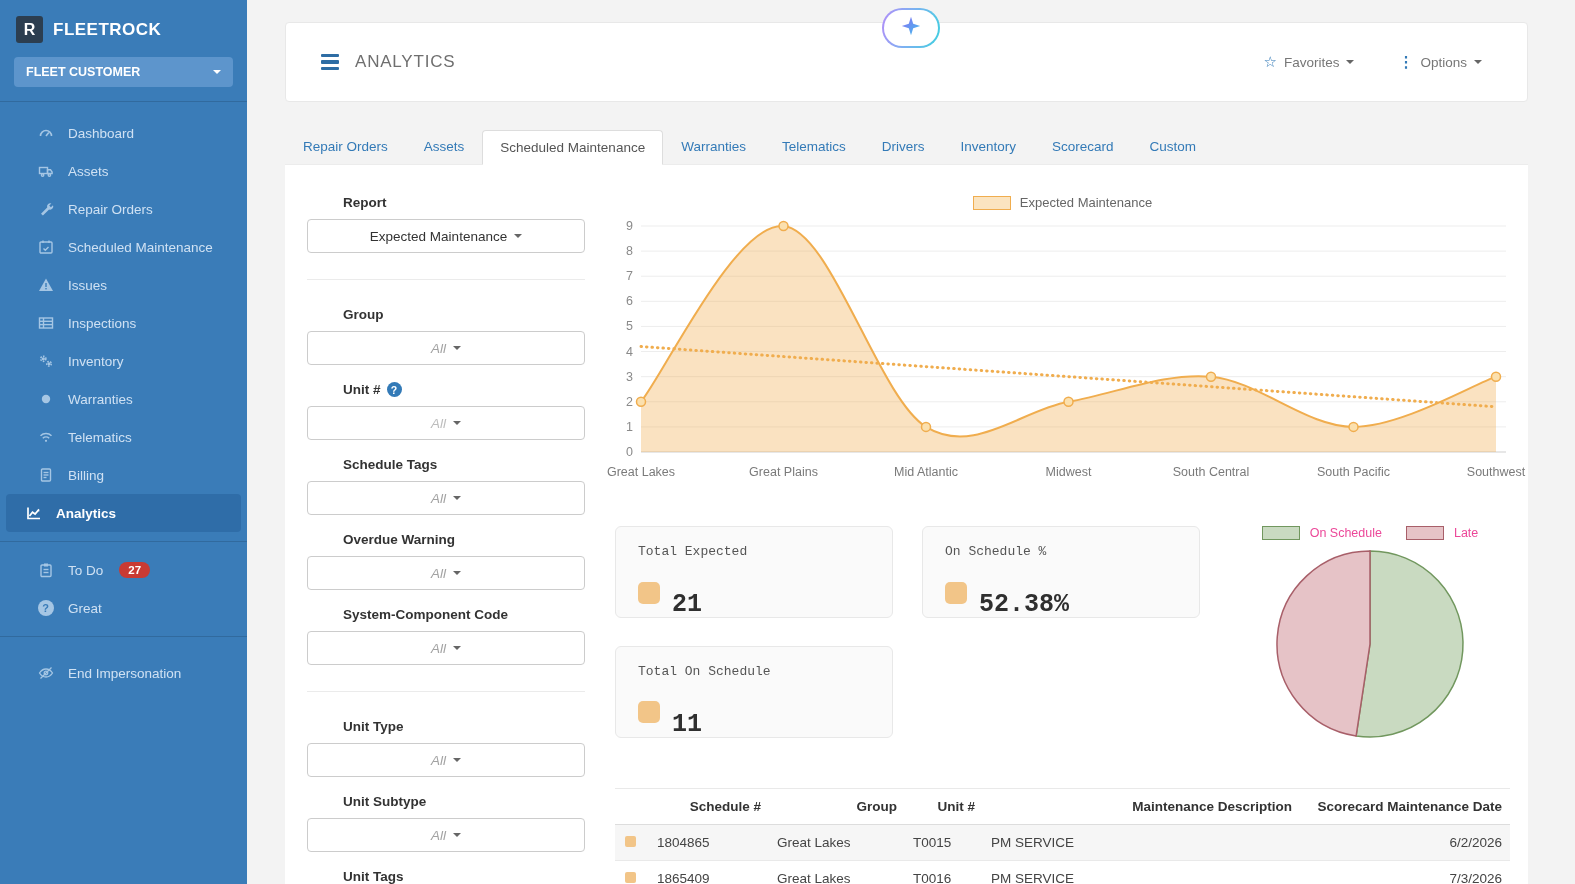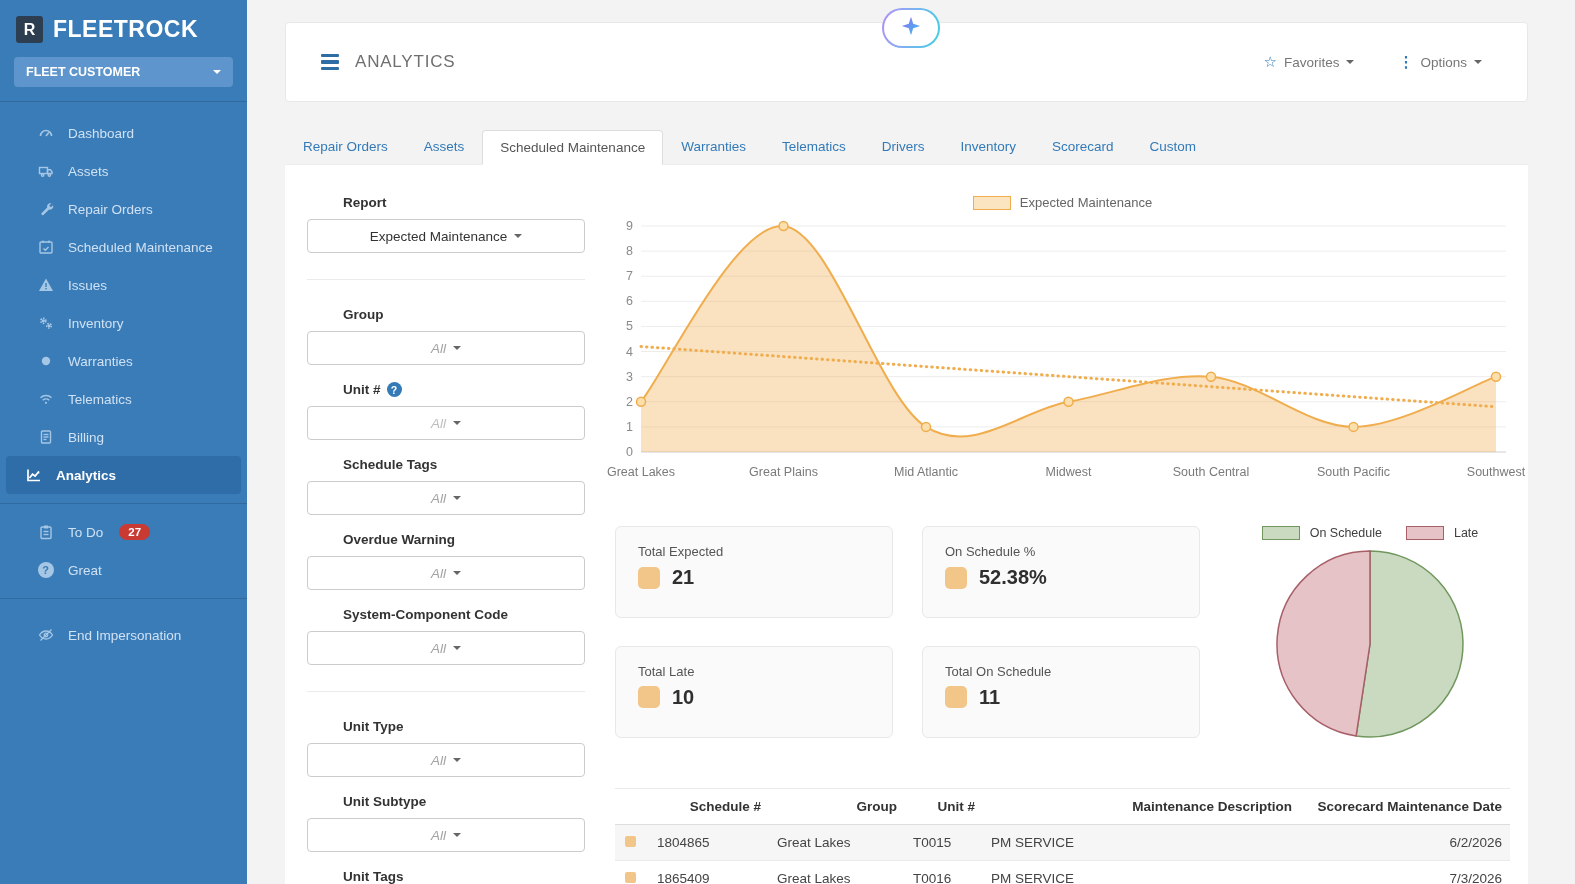"FLEETROCK" .logo-text { font-size: 23px -> 17px }
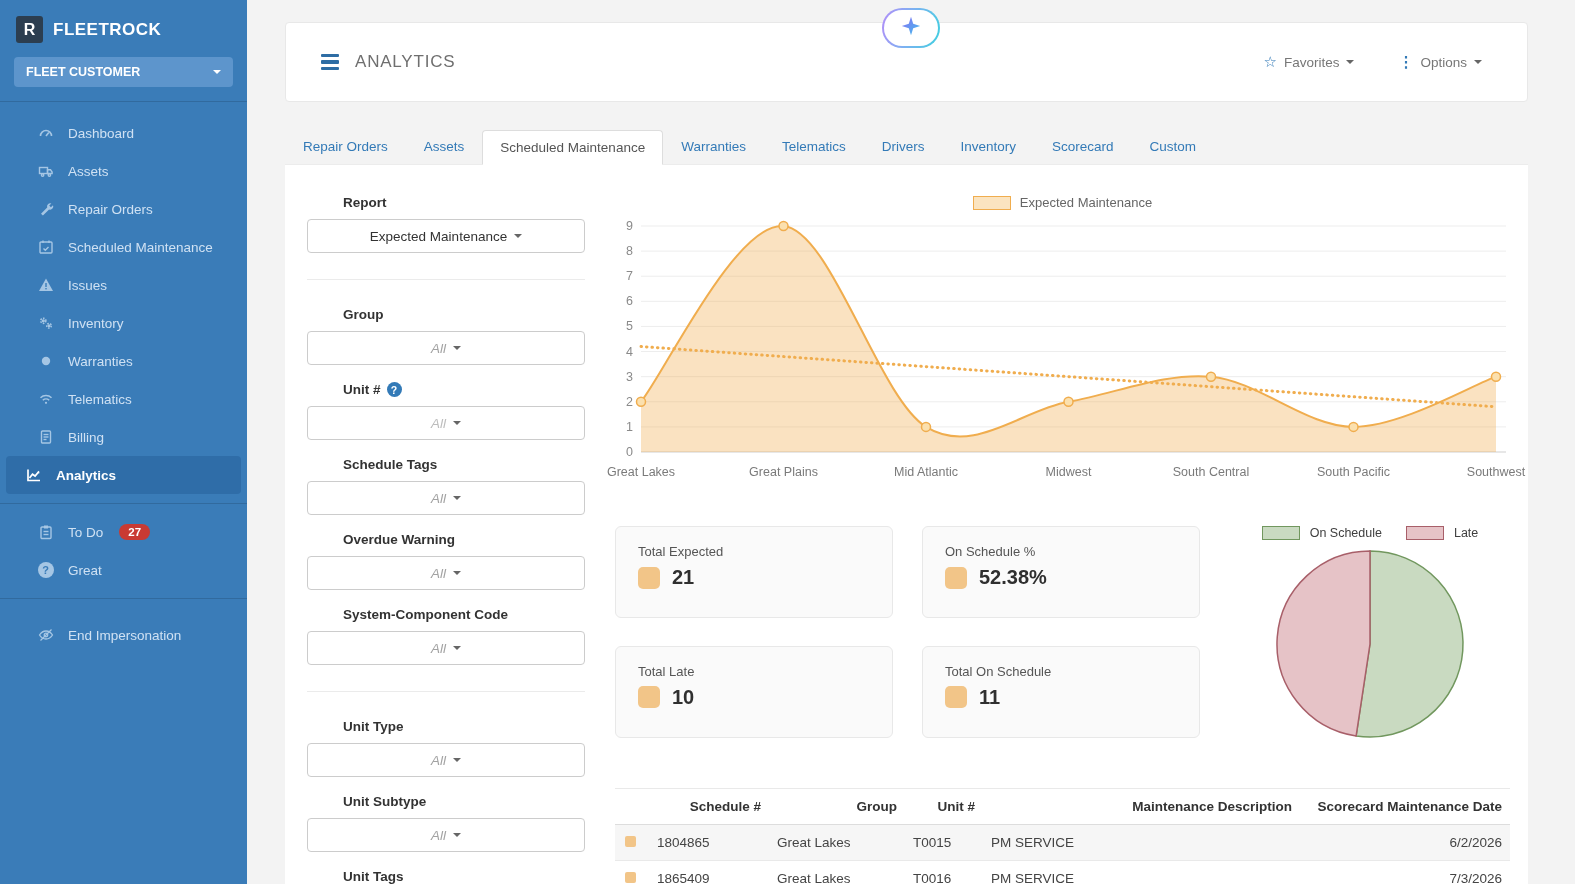"Inspections" div.nav-item { html: none -> <div> <span> <svg> <rect></rect> <line></line> <line></line> <line></line> </svg> </span> <span>Inspections</span> </div> }
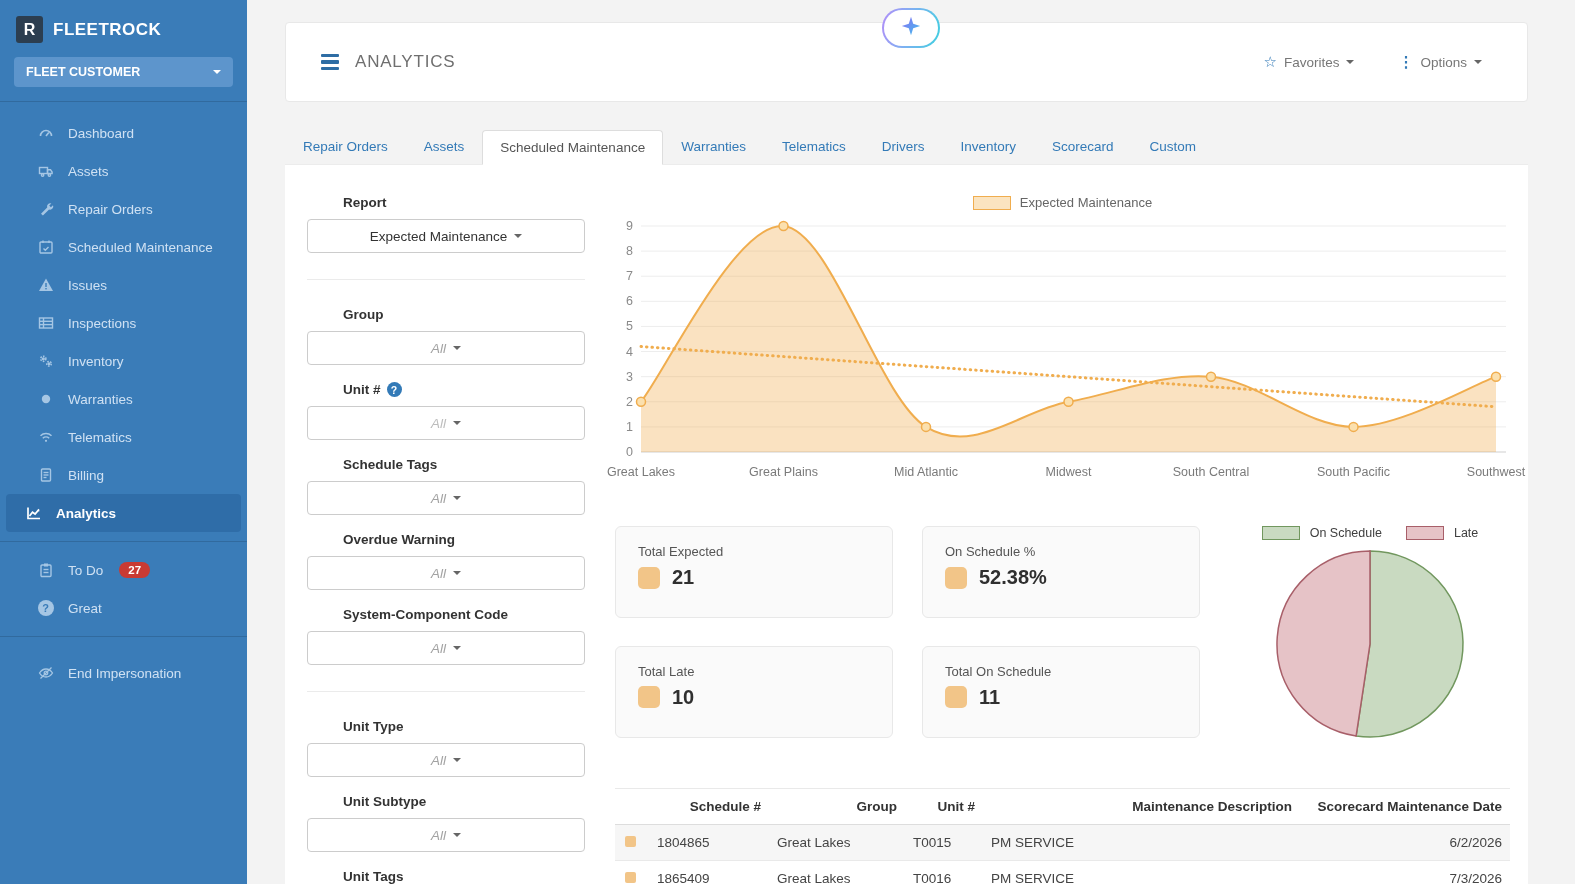"On Schedule" .pie-legend { color: #404040 -> #ec4899 }
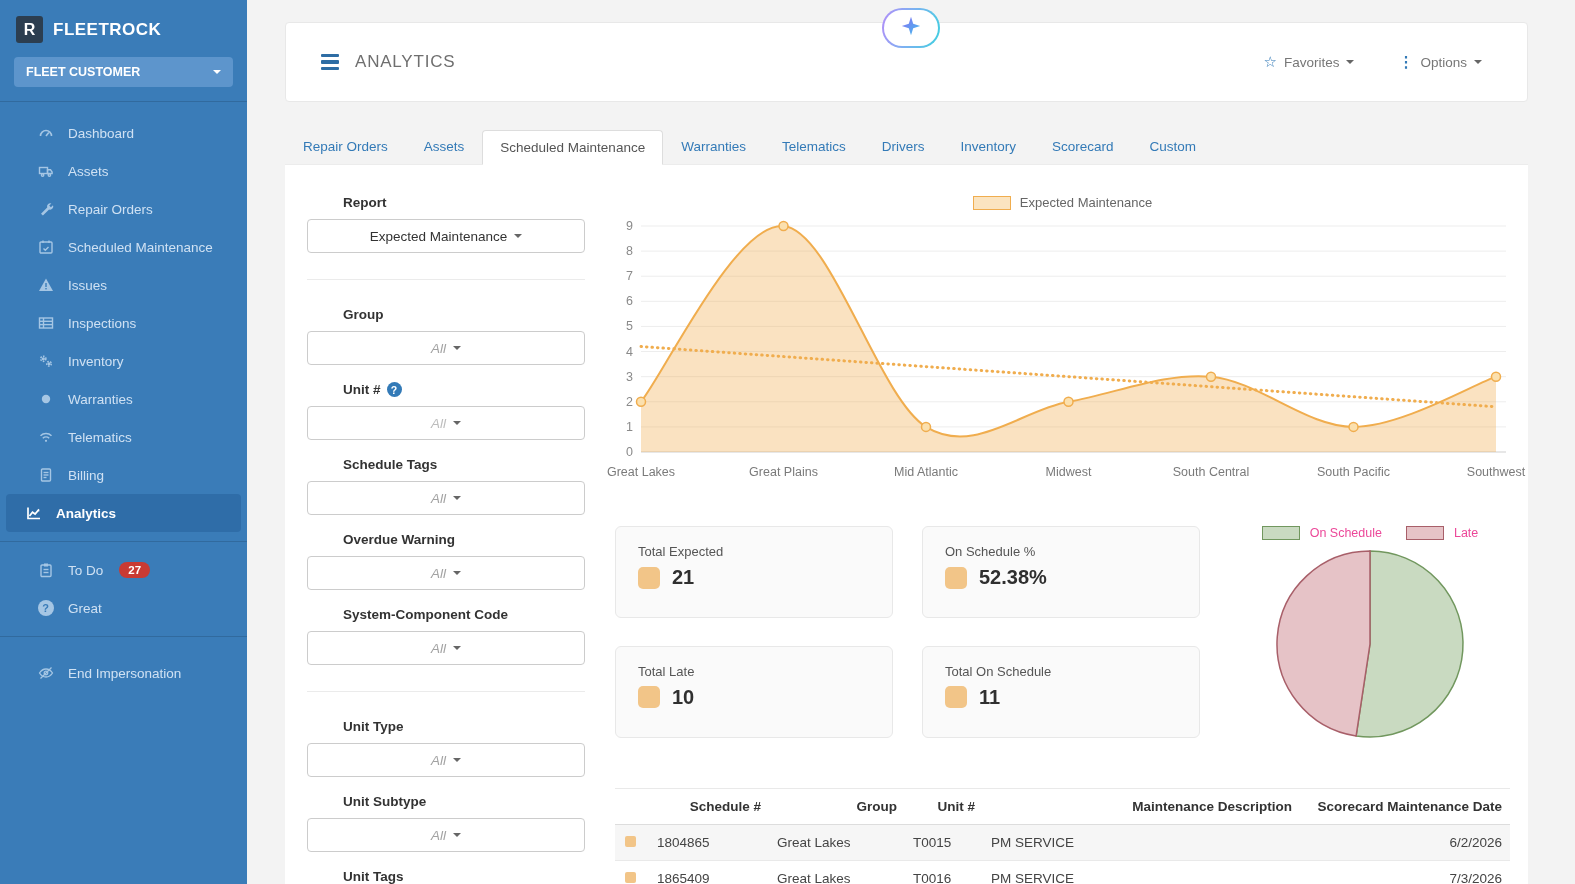"Total Expected" .stats-grid { font-family: none -> Liberation Mono, monospace }
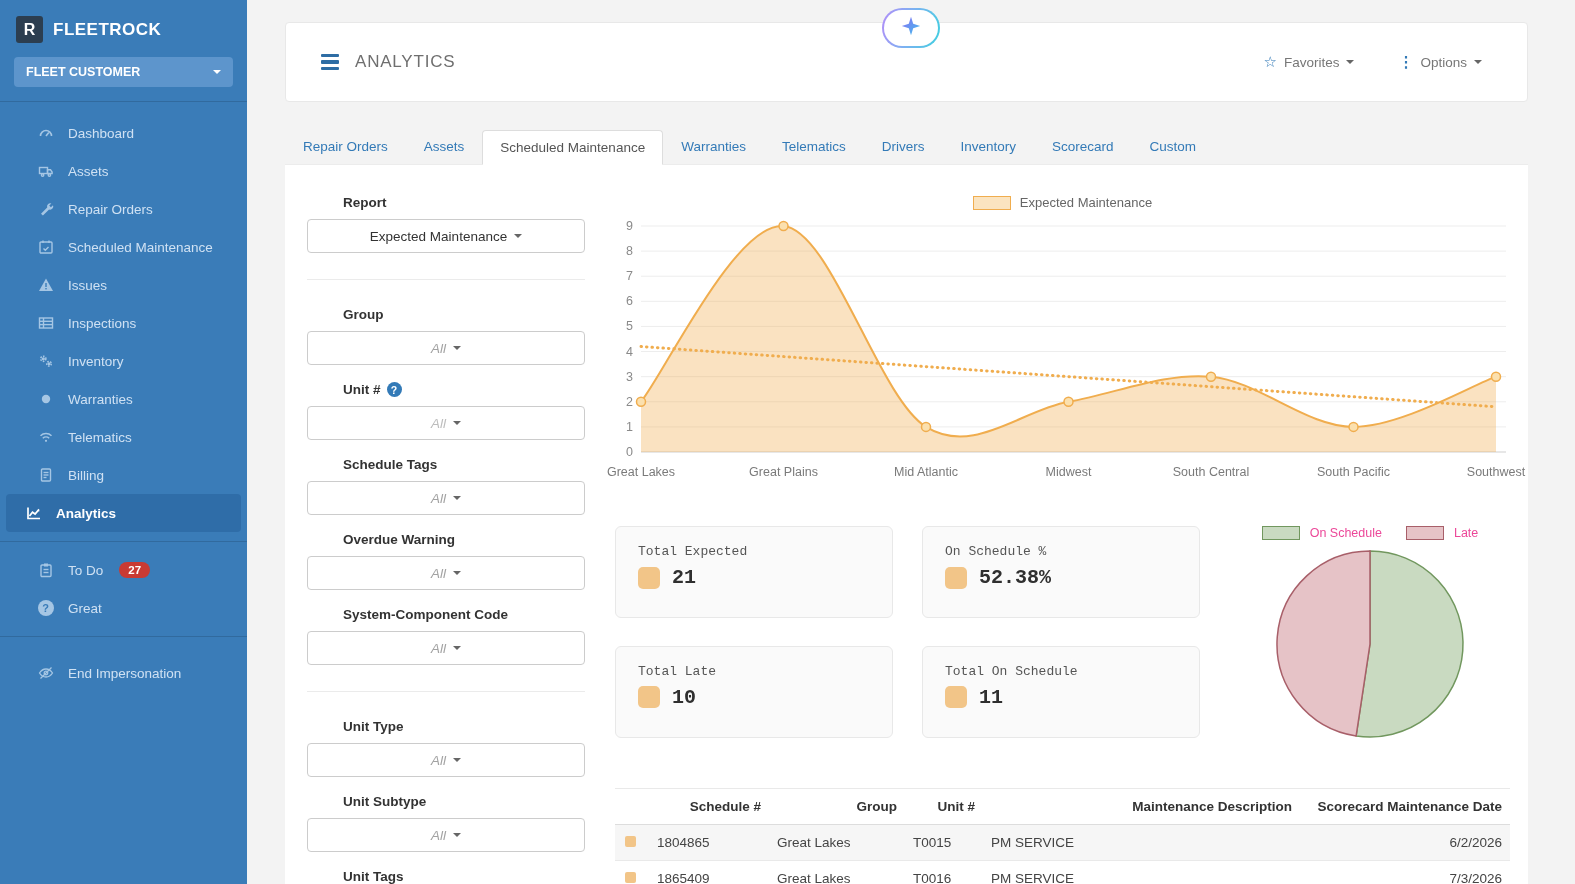"21" .stat-value { font-size: 20px -> 25px; margin-top: none -> 24px }
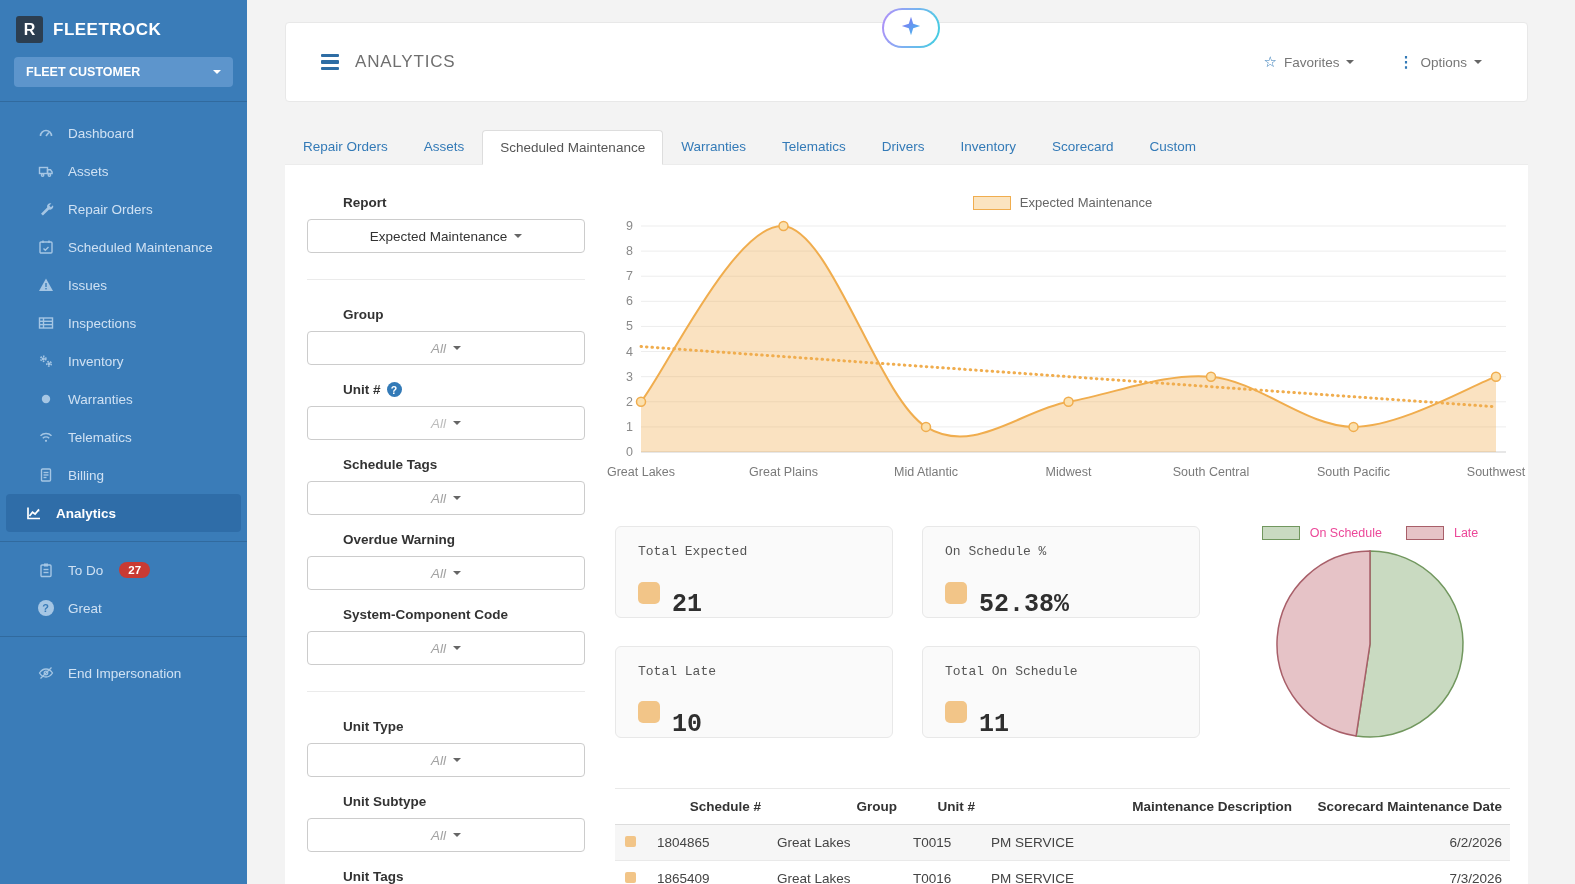"Total Late" div.stat-card { html: <div> <div>Total Late</div> <div> <span></span> <span>10</span> </div> </div> -> none }
